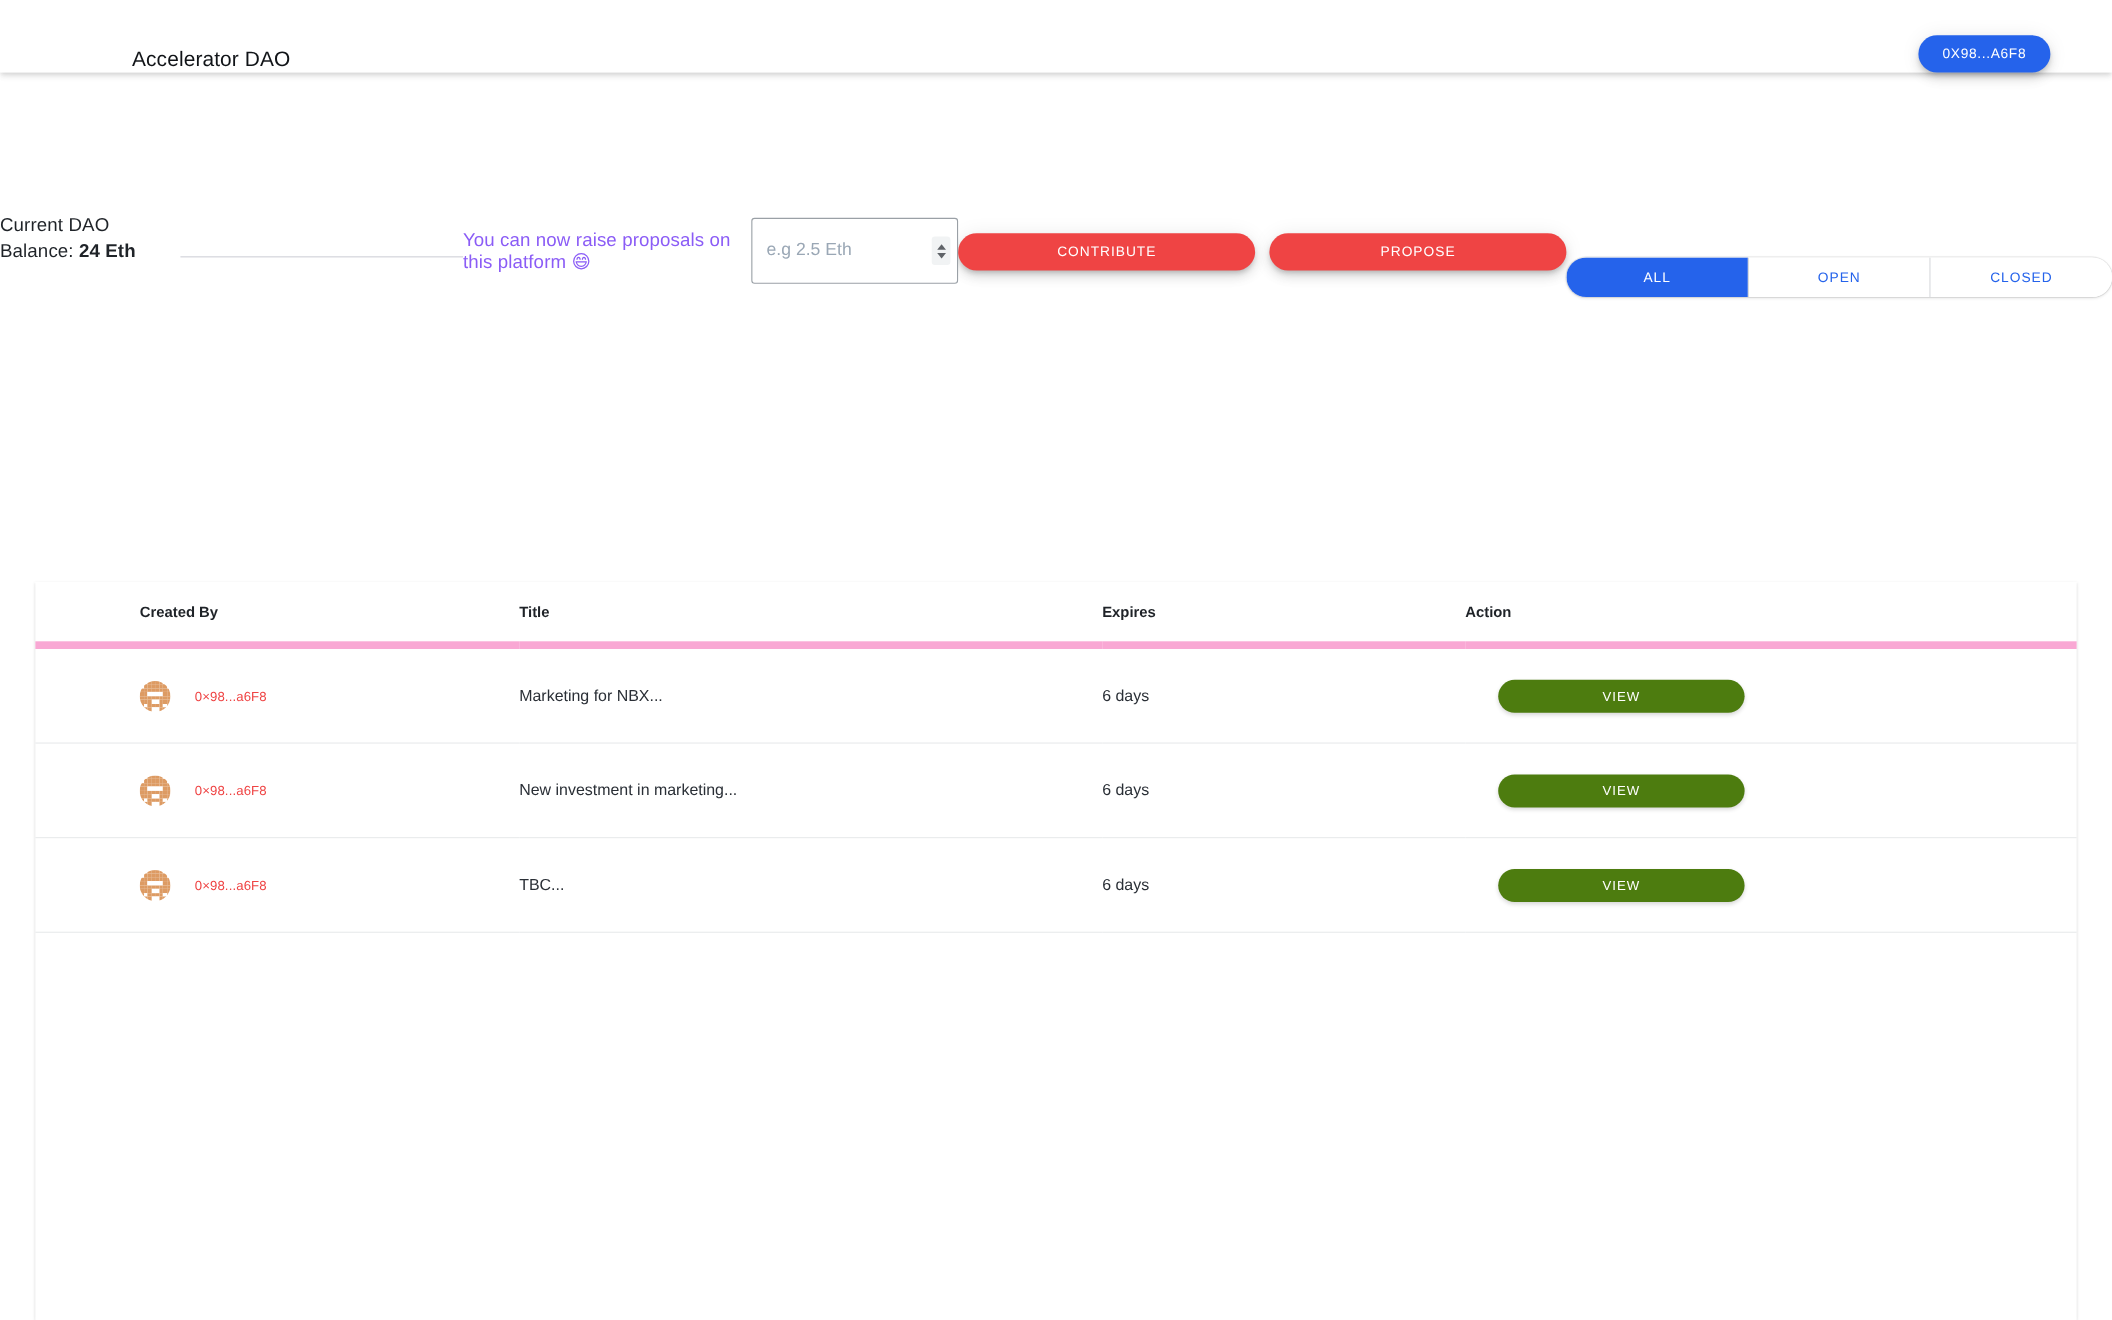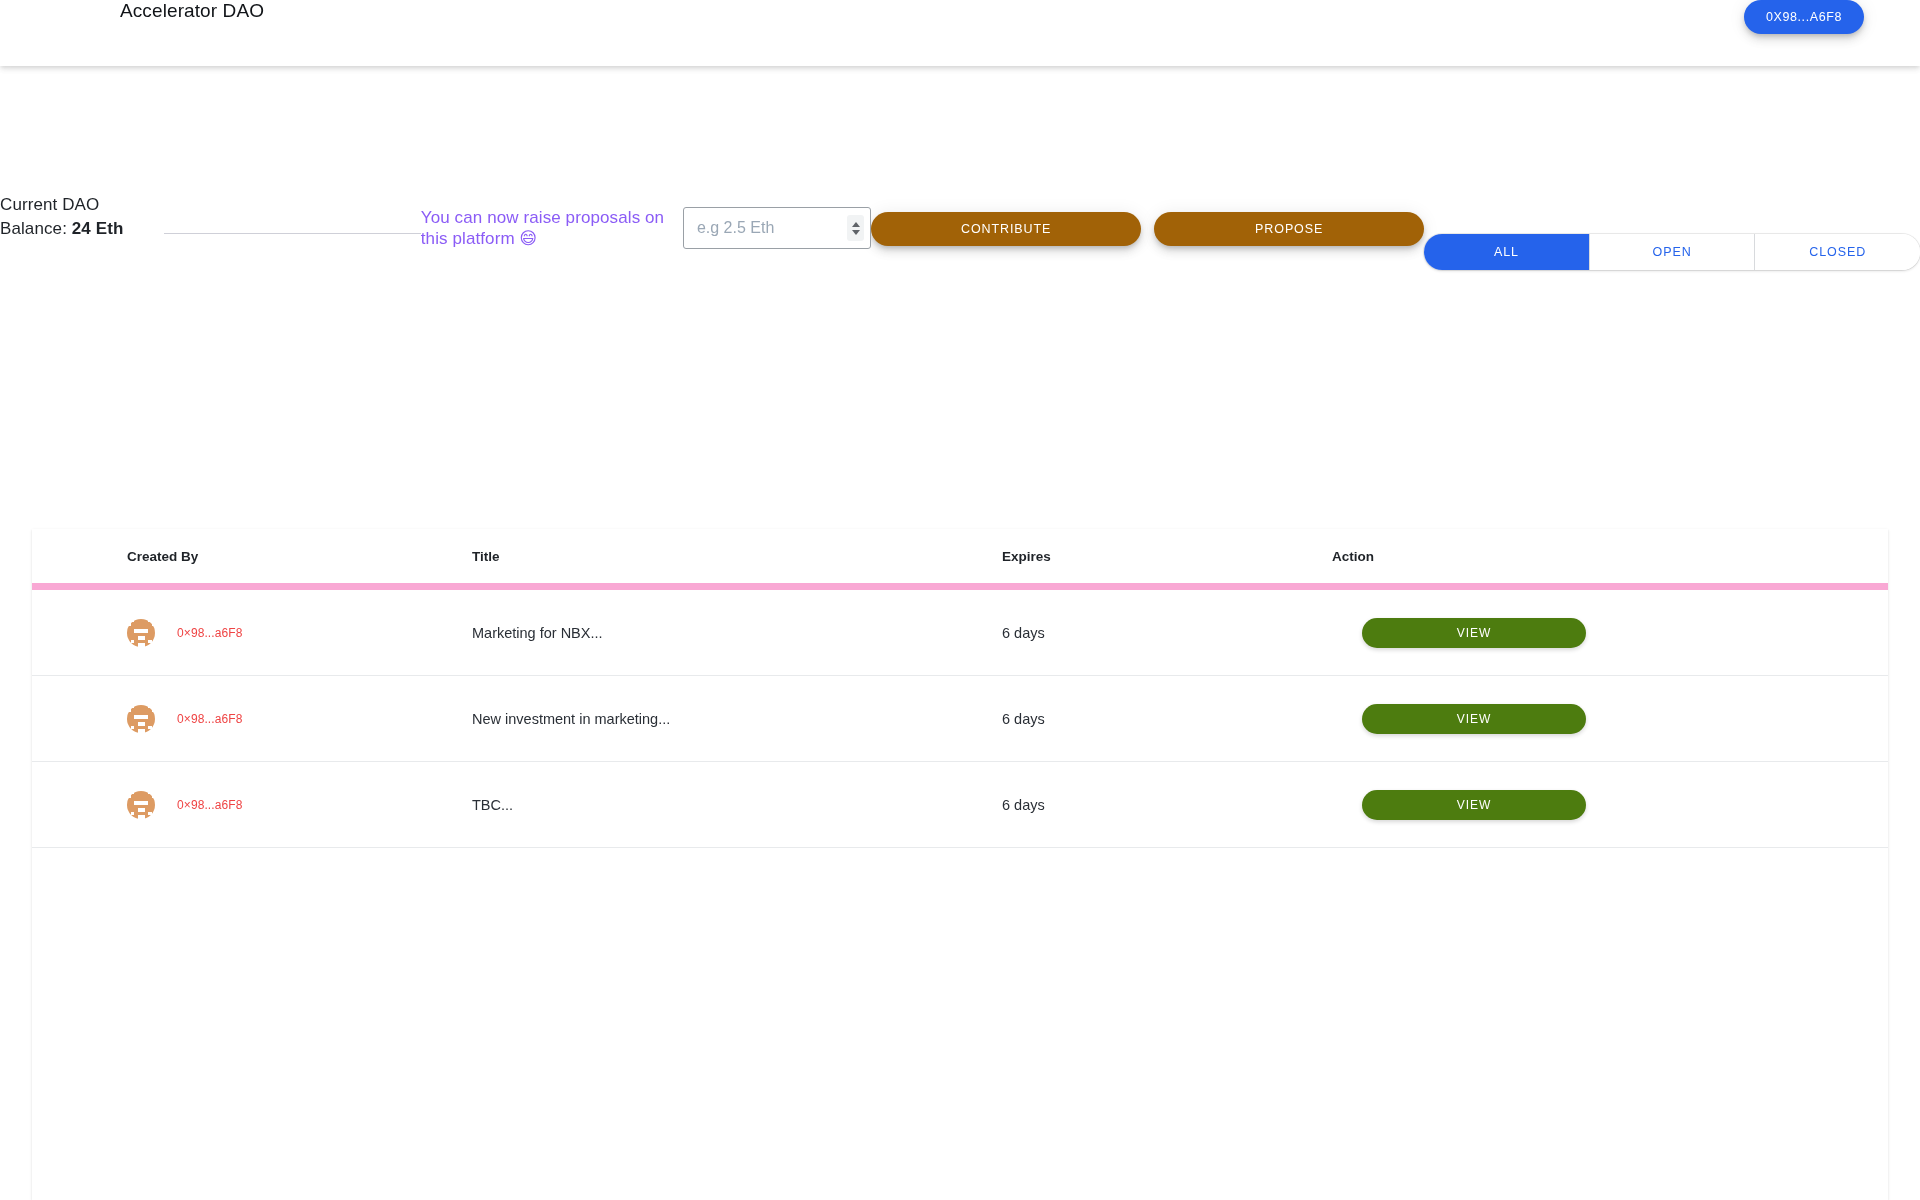"Accelerator DAO" .appbar { align-items: flex-start -> flex-end }
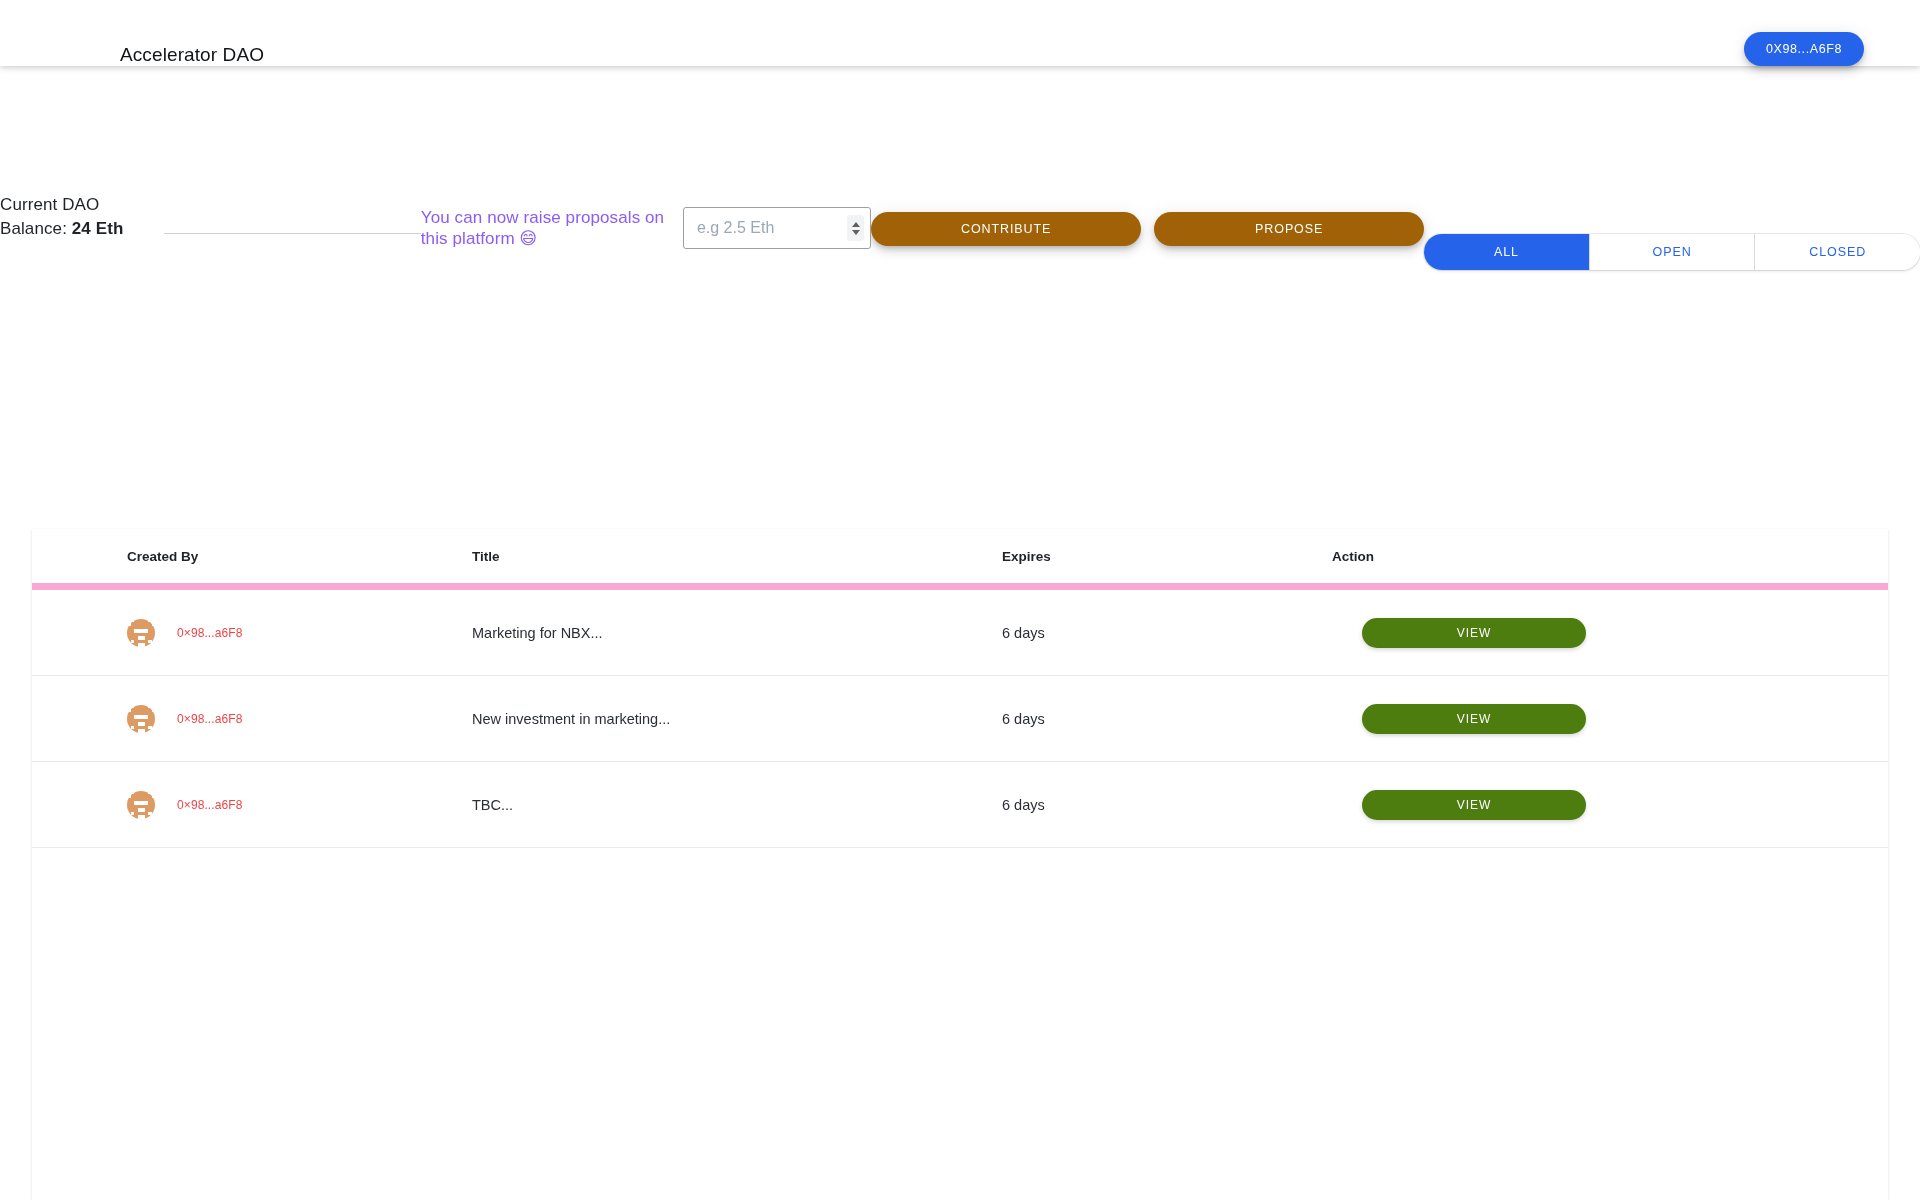"e.g 2.5 Eth" .amount-wrap { height: 42px -> 60px }
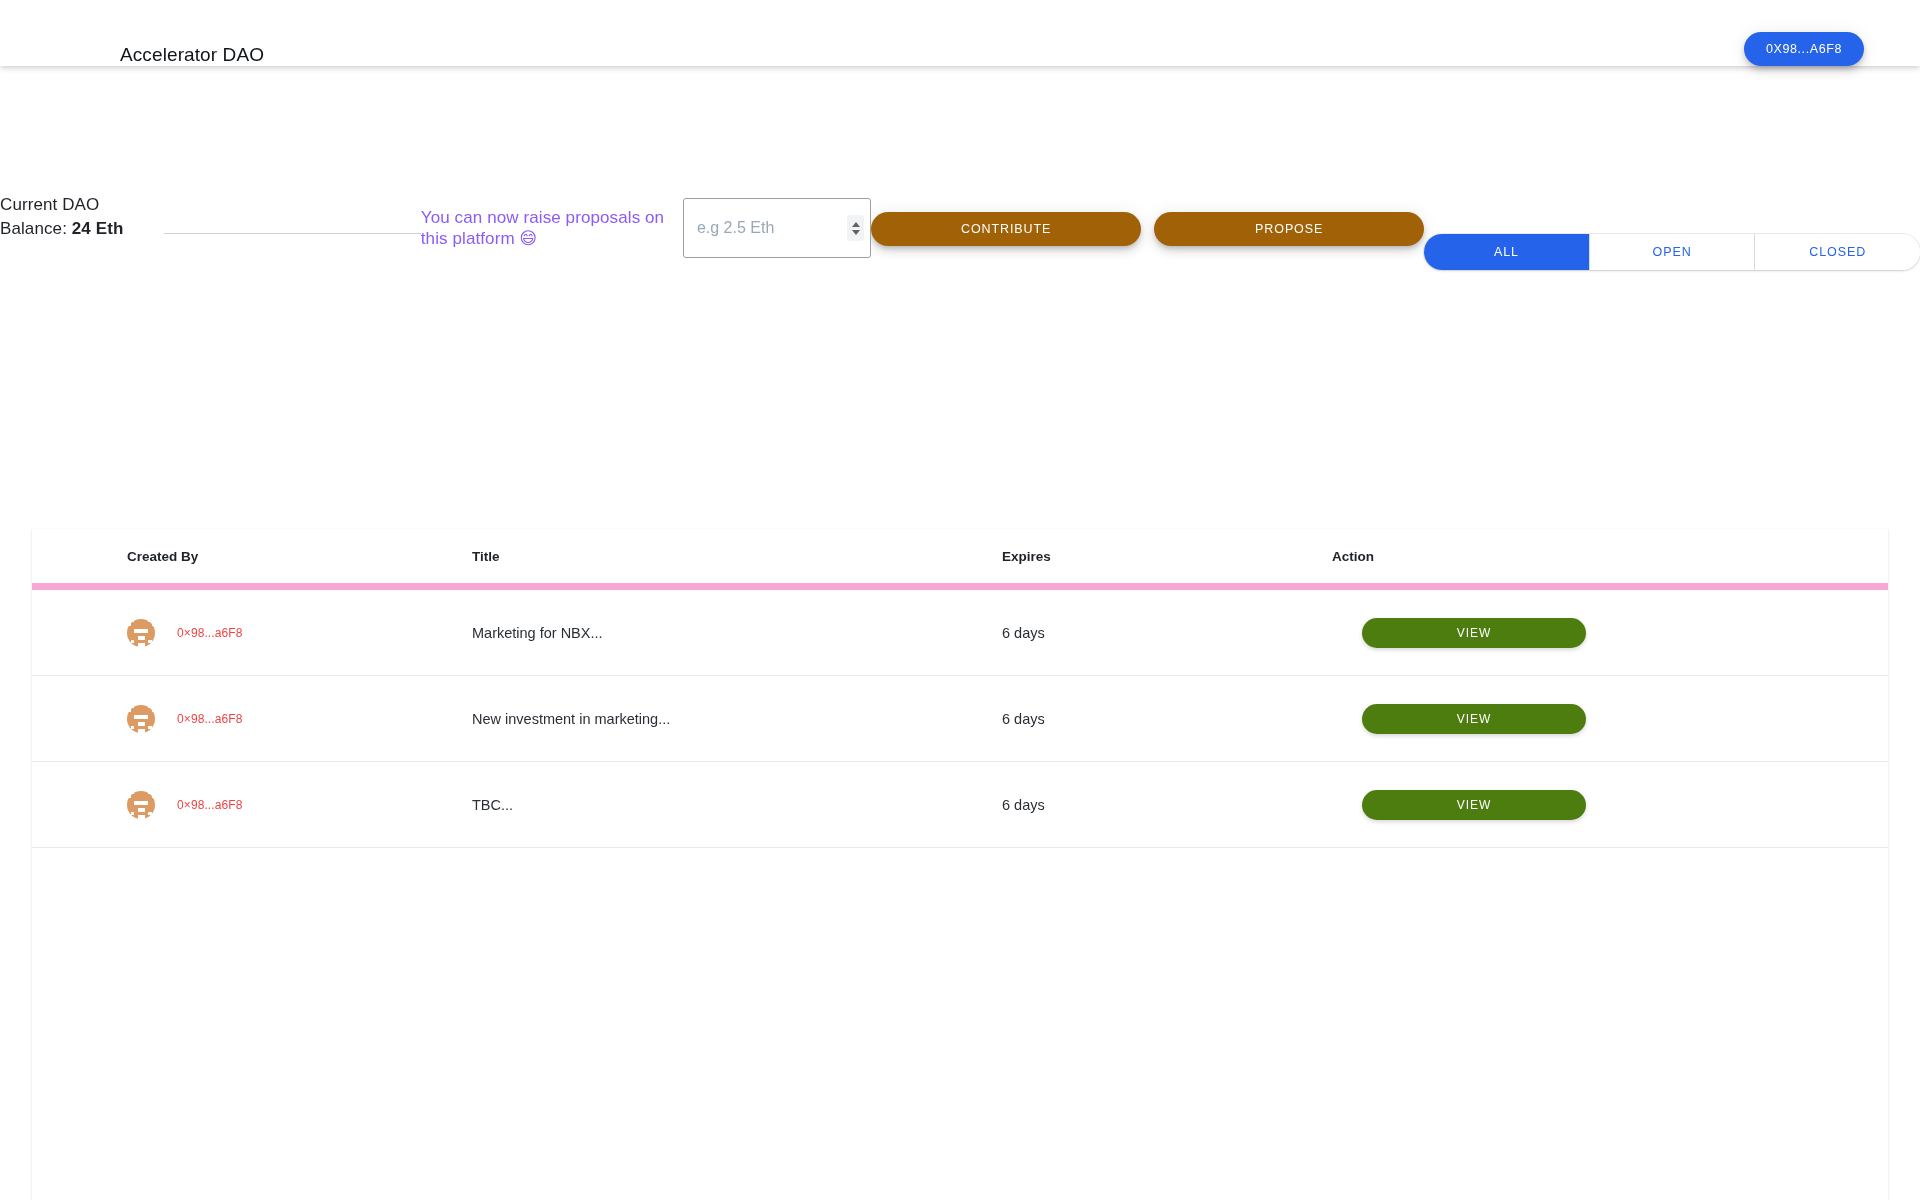"CONTRIBUTE" .action-btn { background: #a16207 -> #ef4444 }
